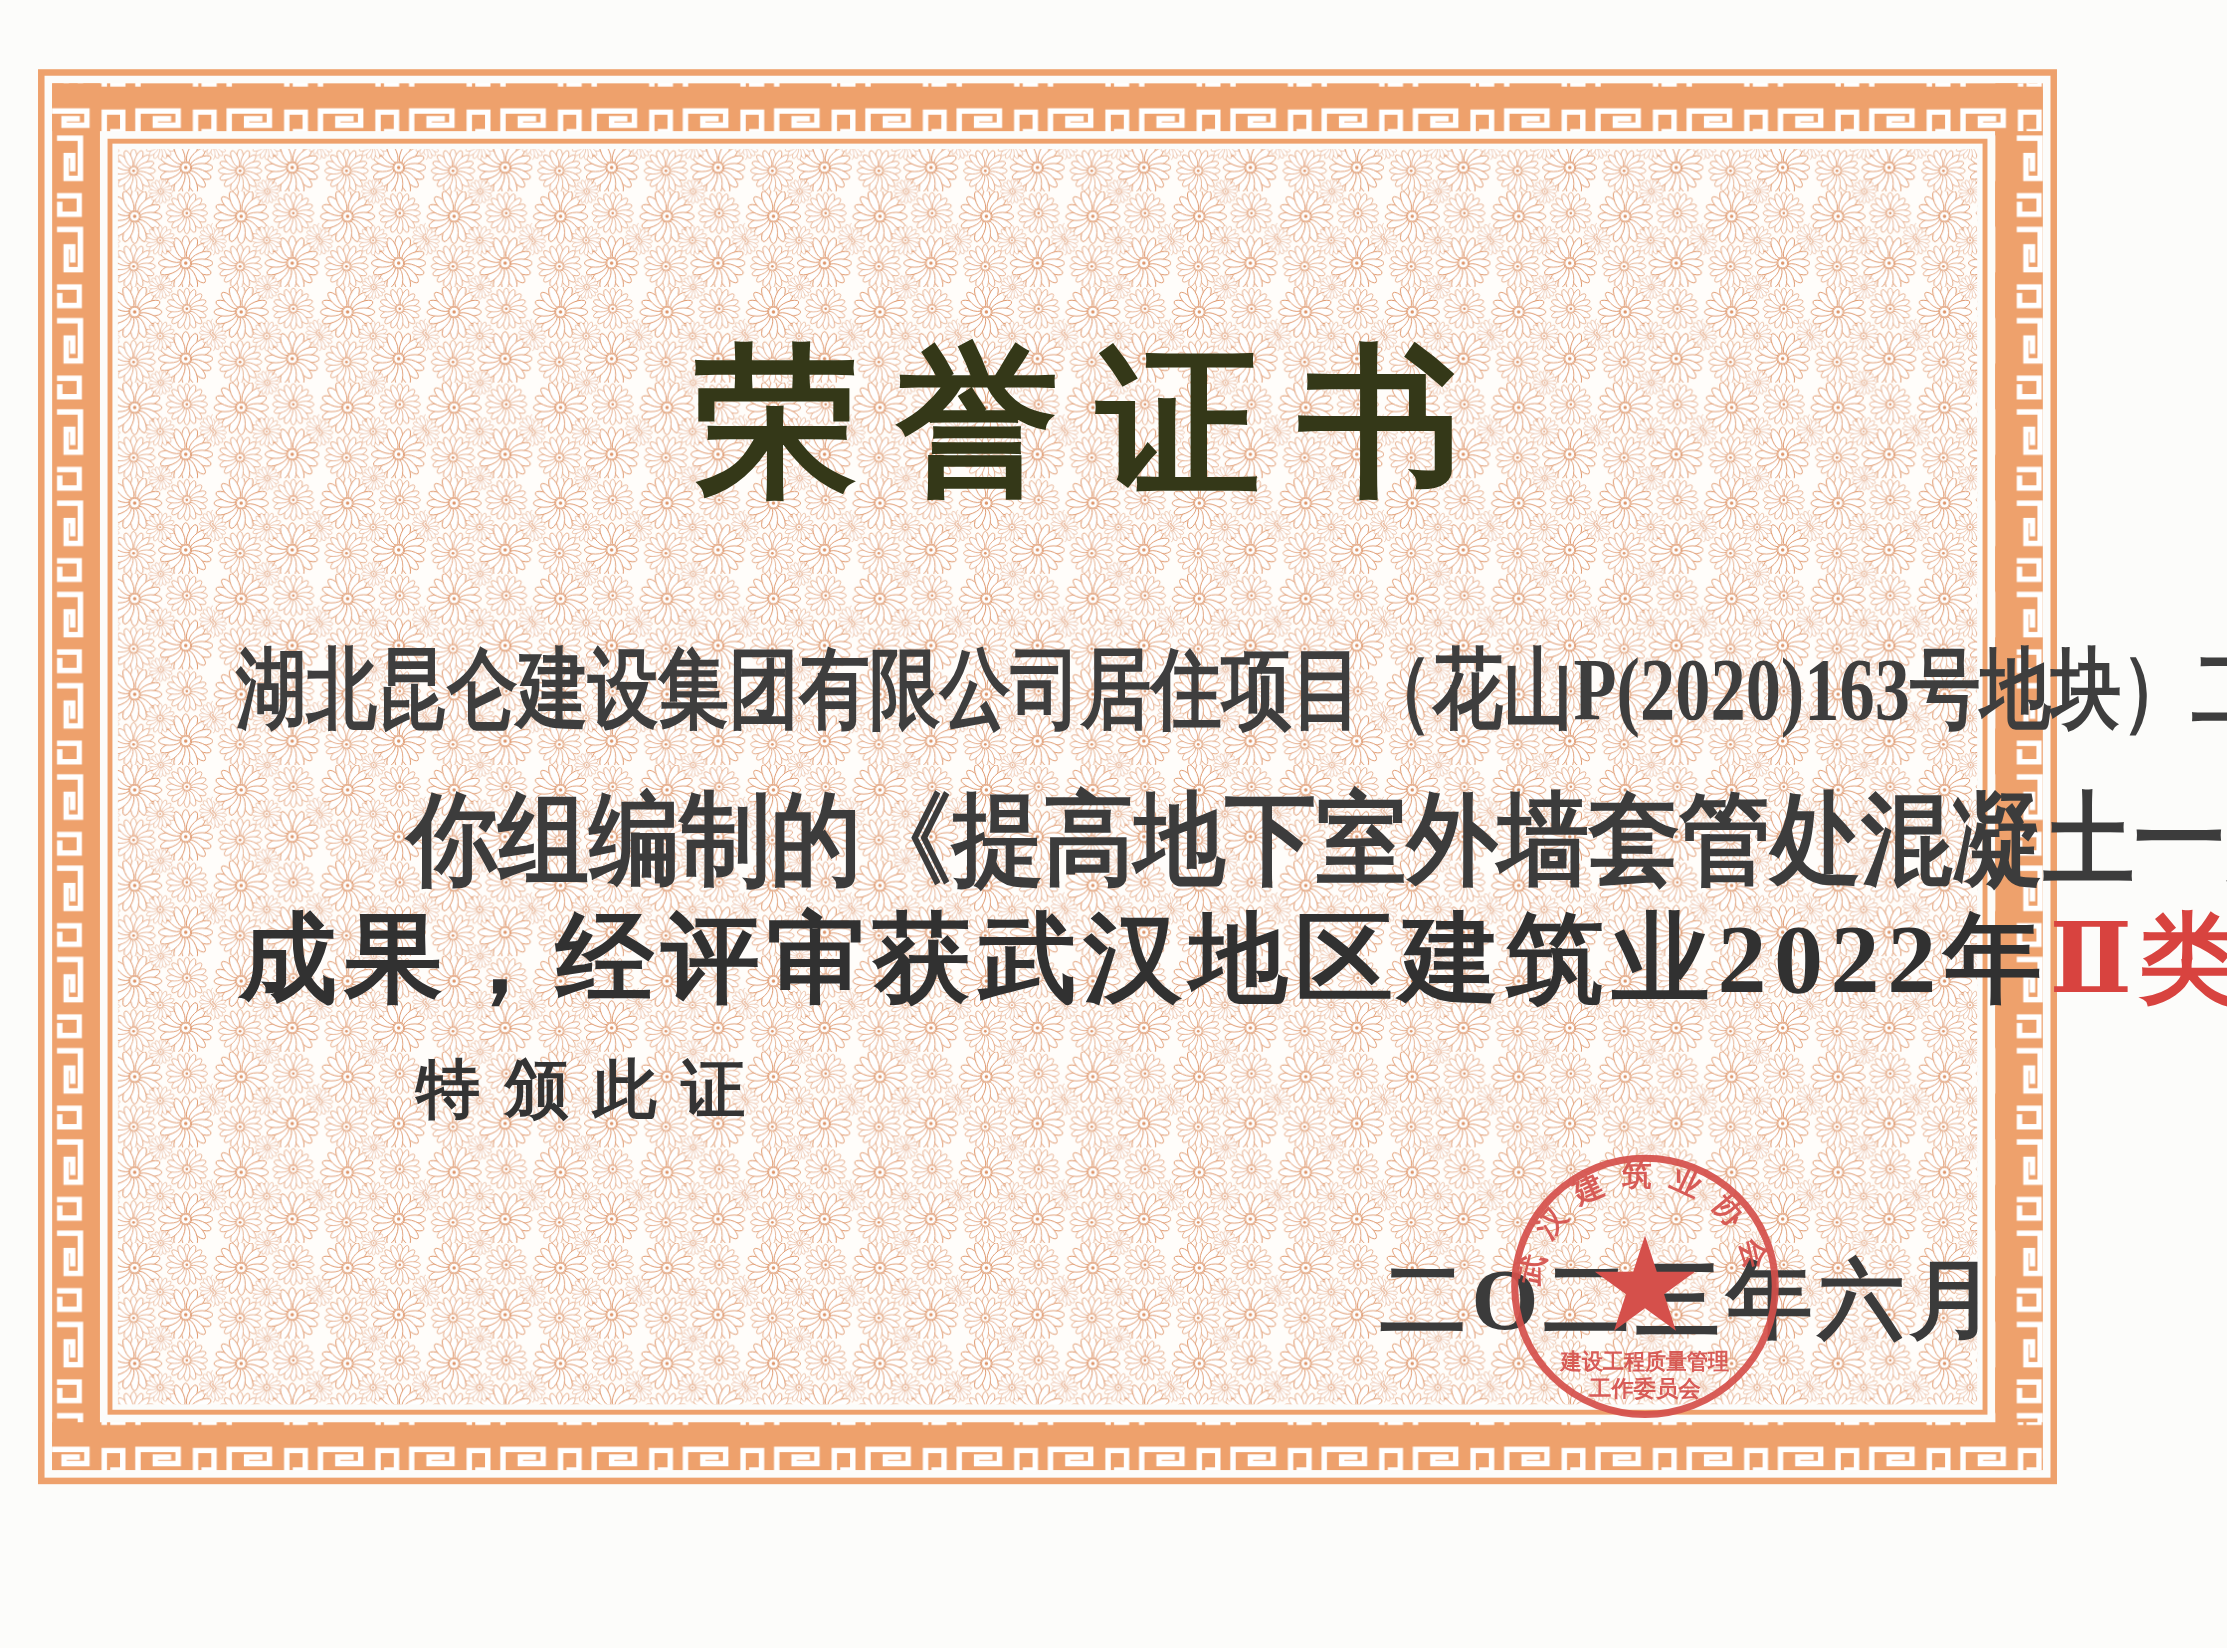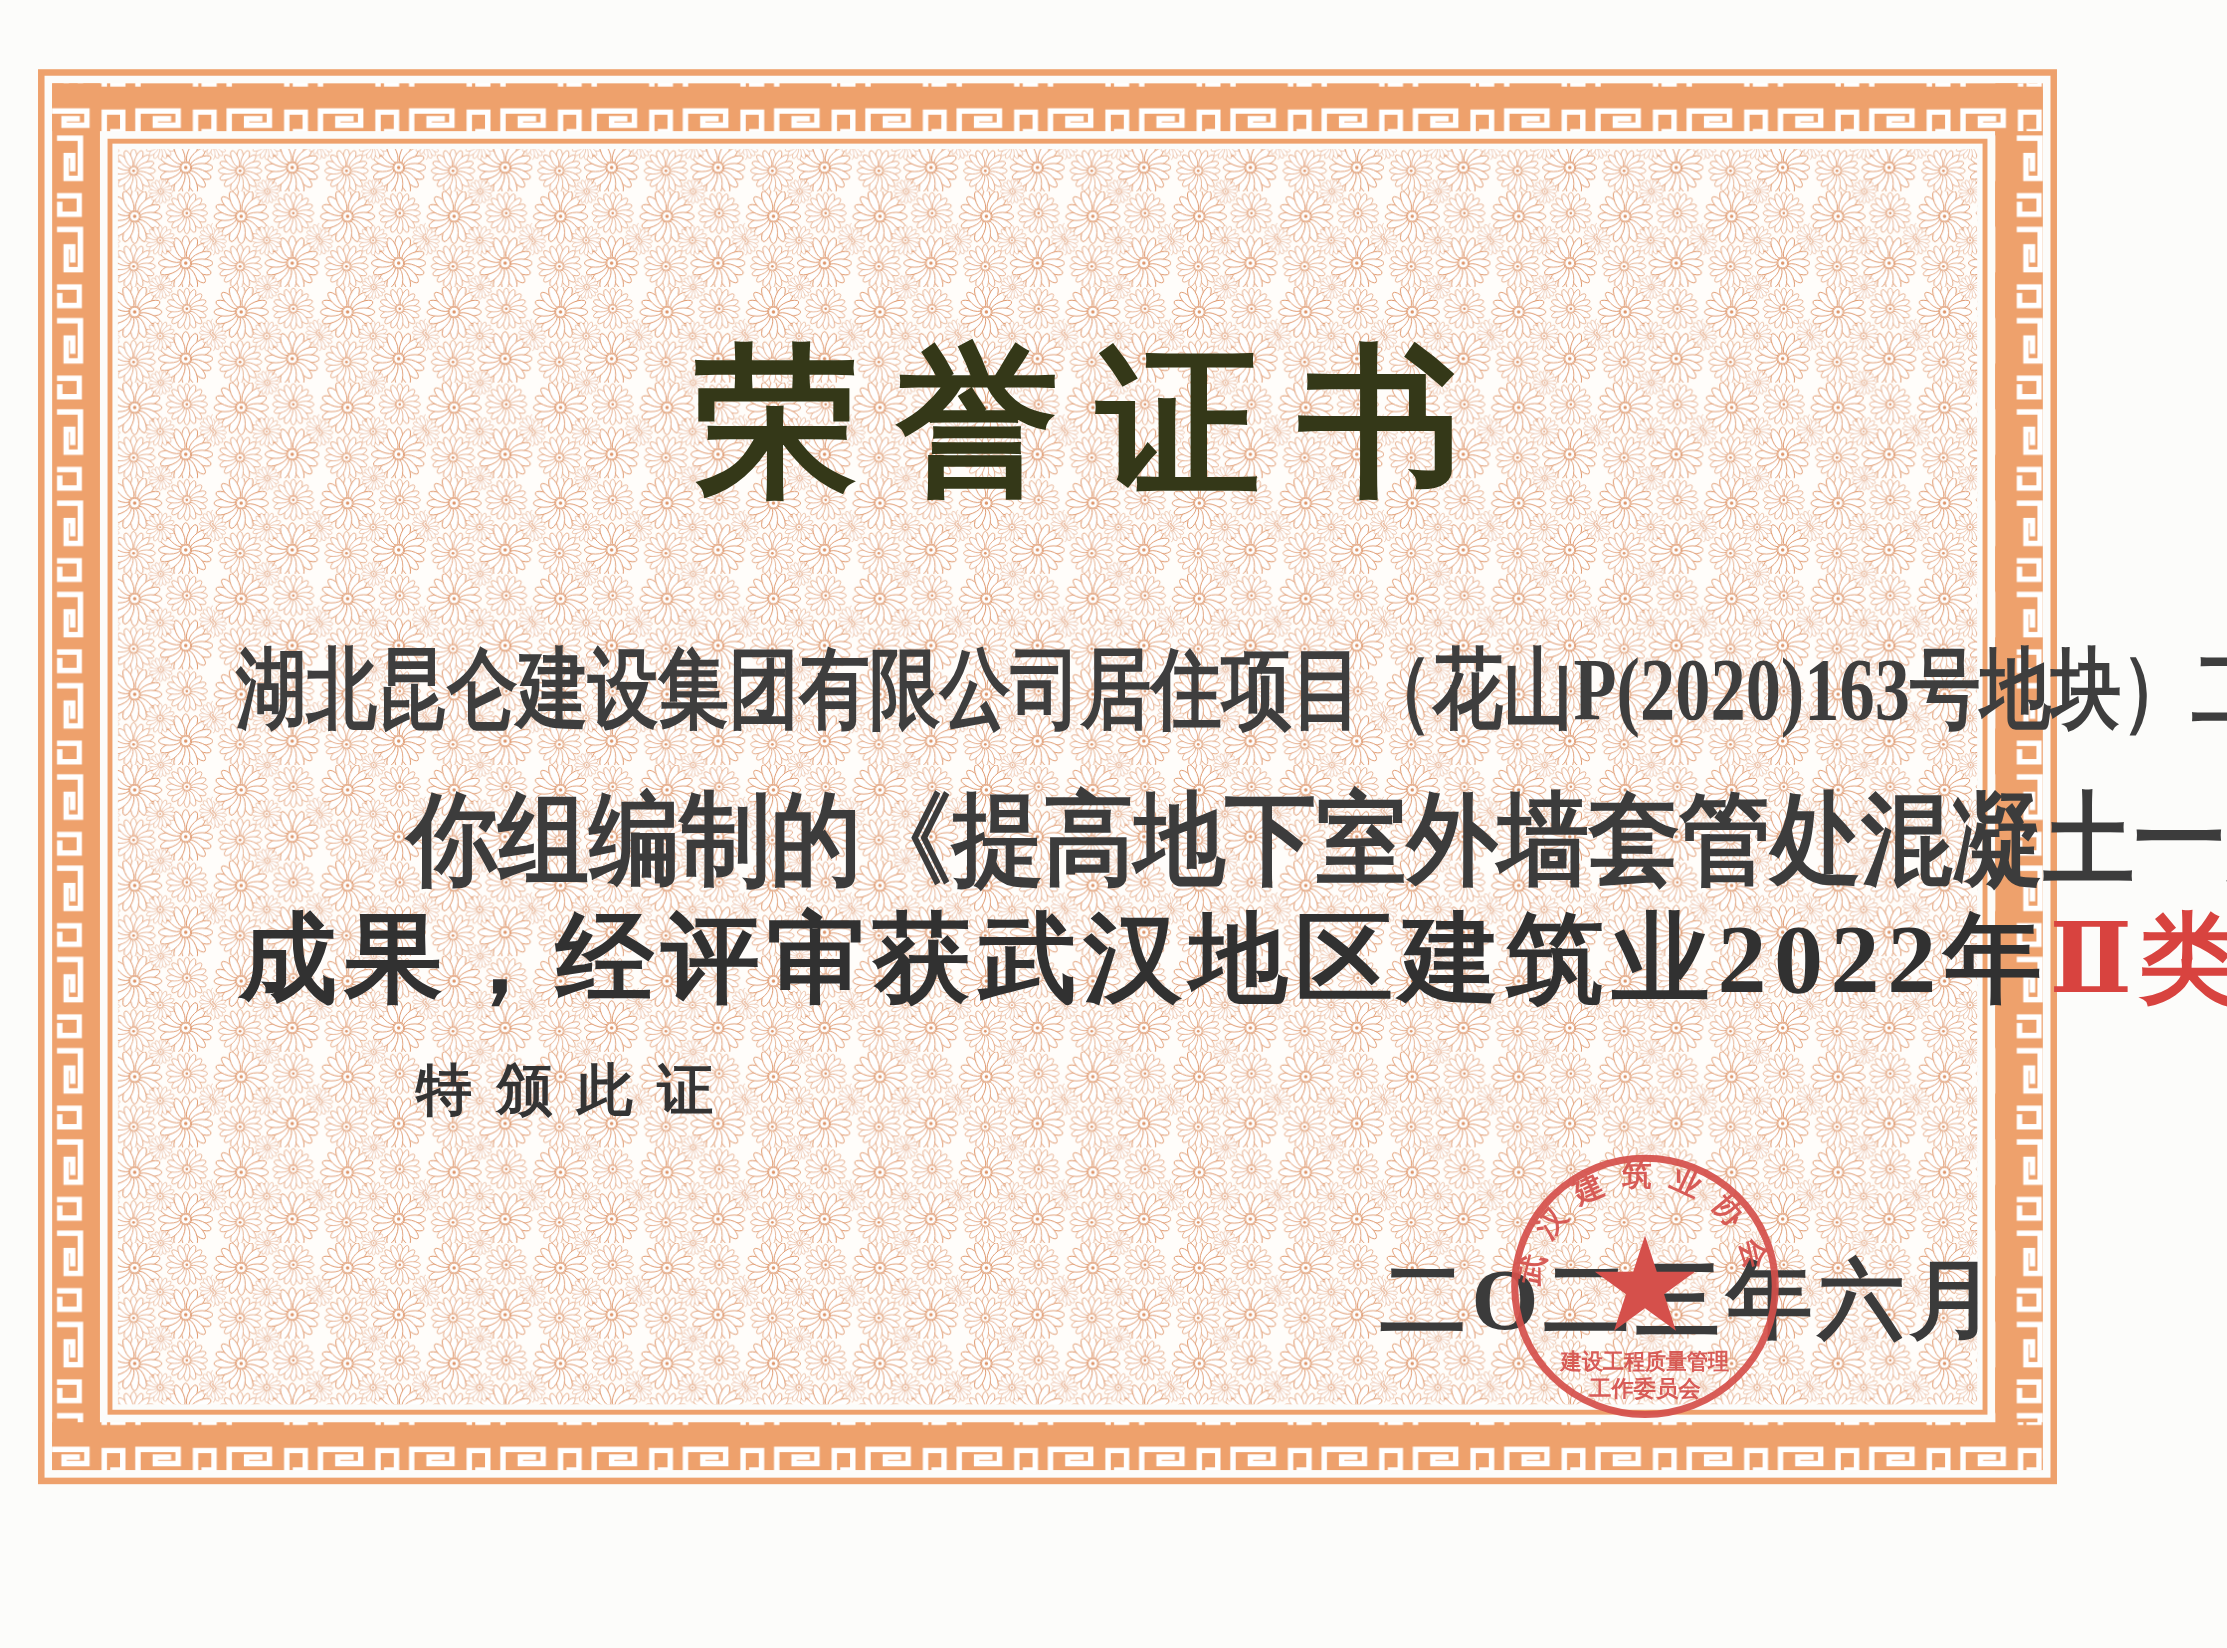"特颁此证" #body-line-3 { font-size: 56px -> 64px }
